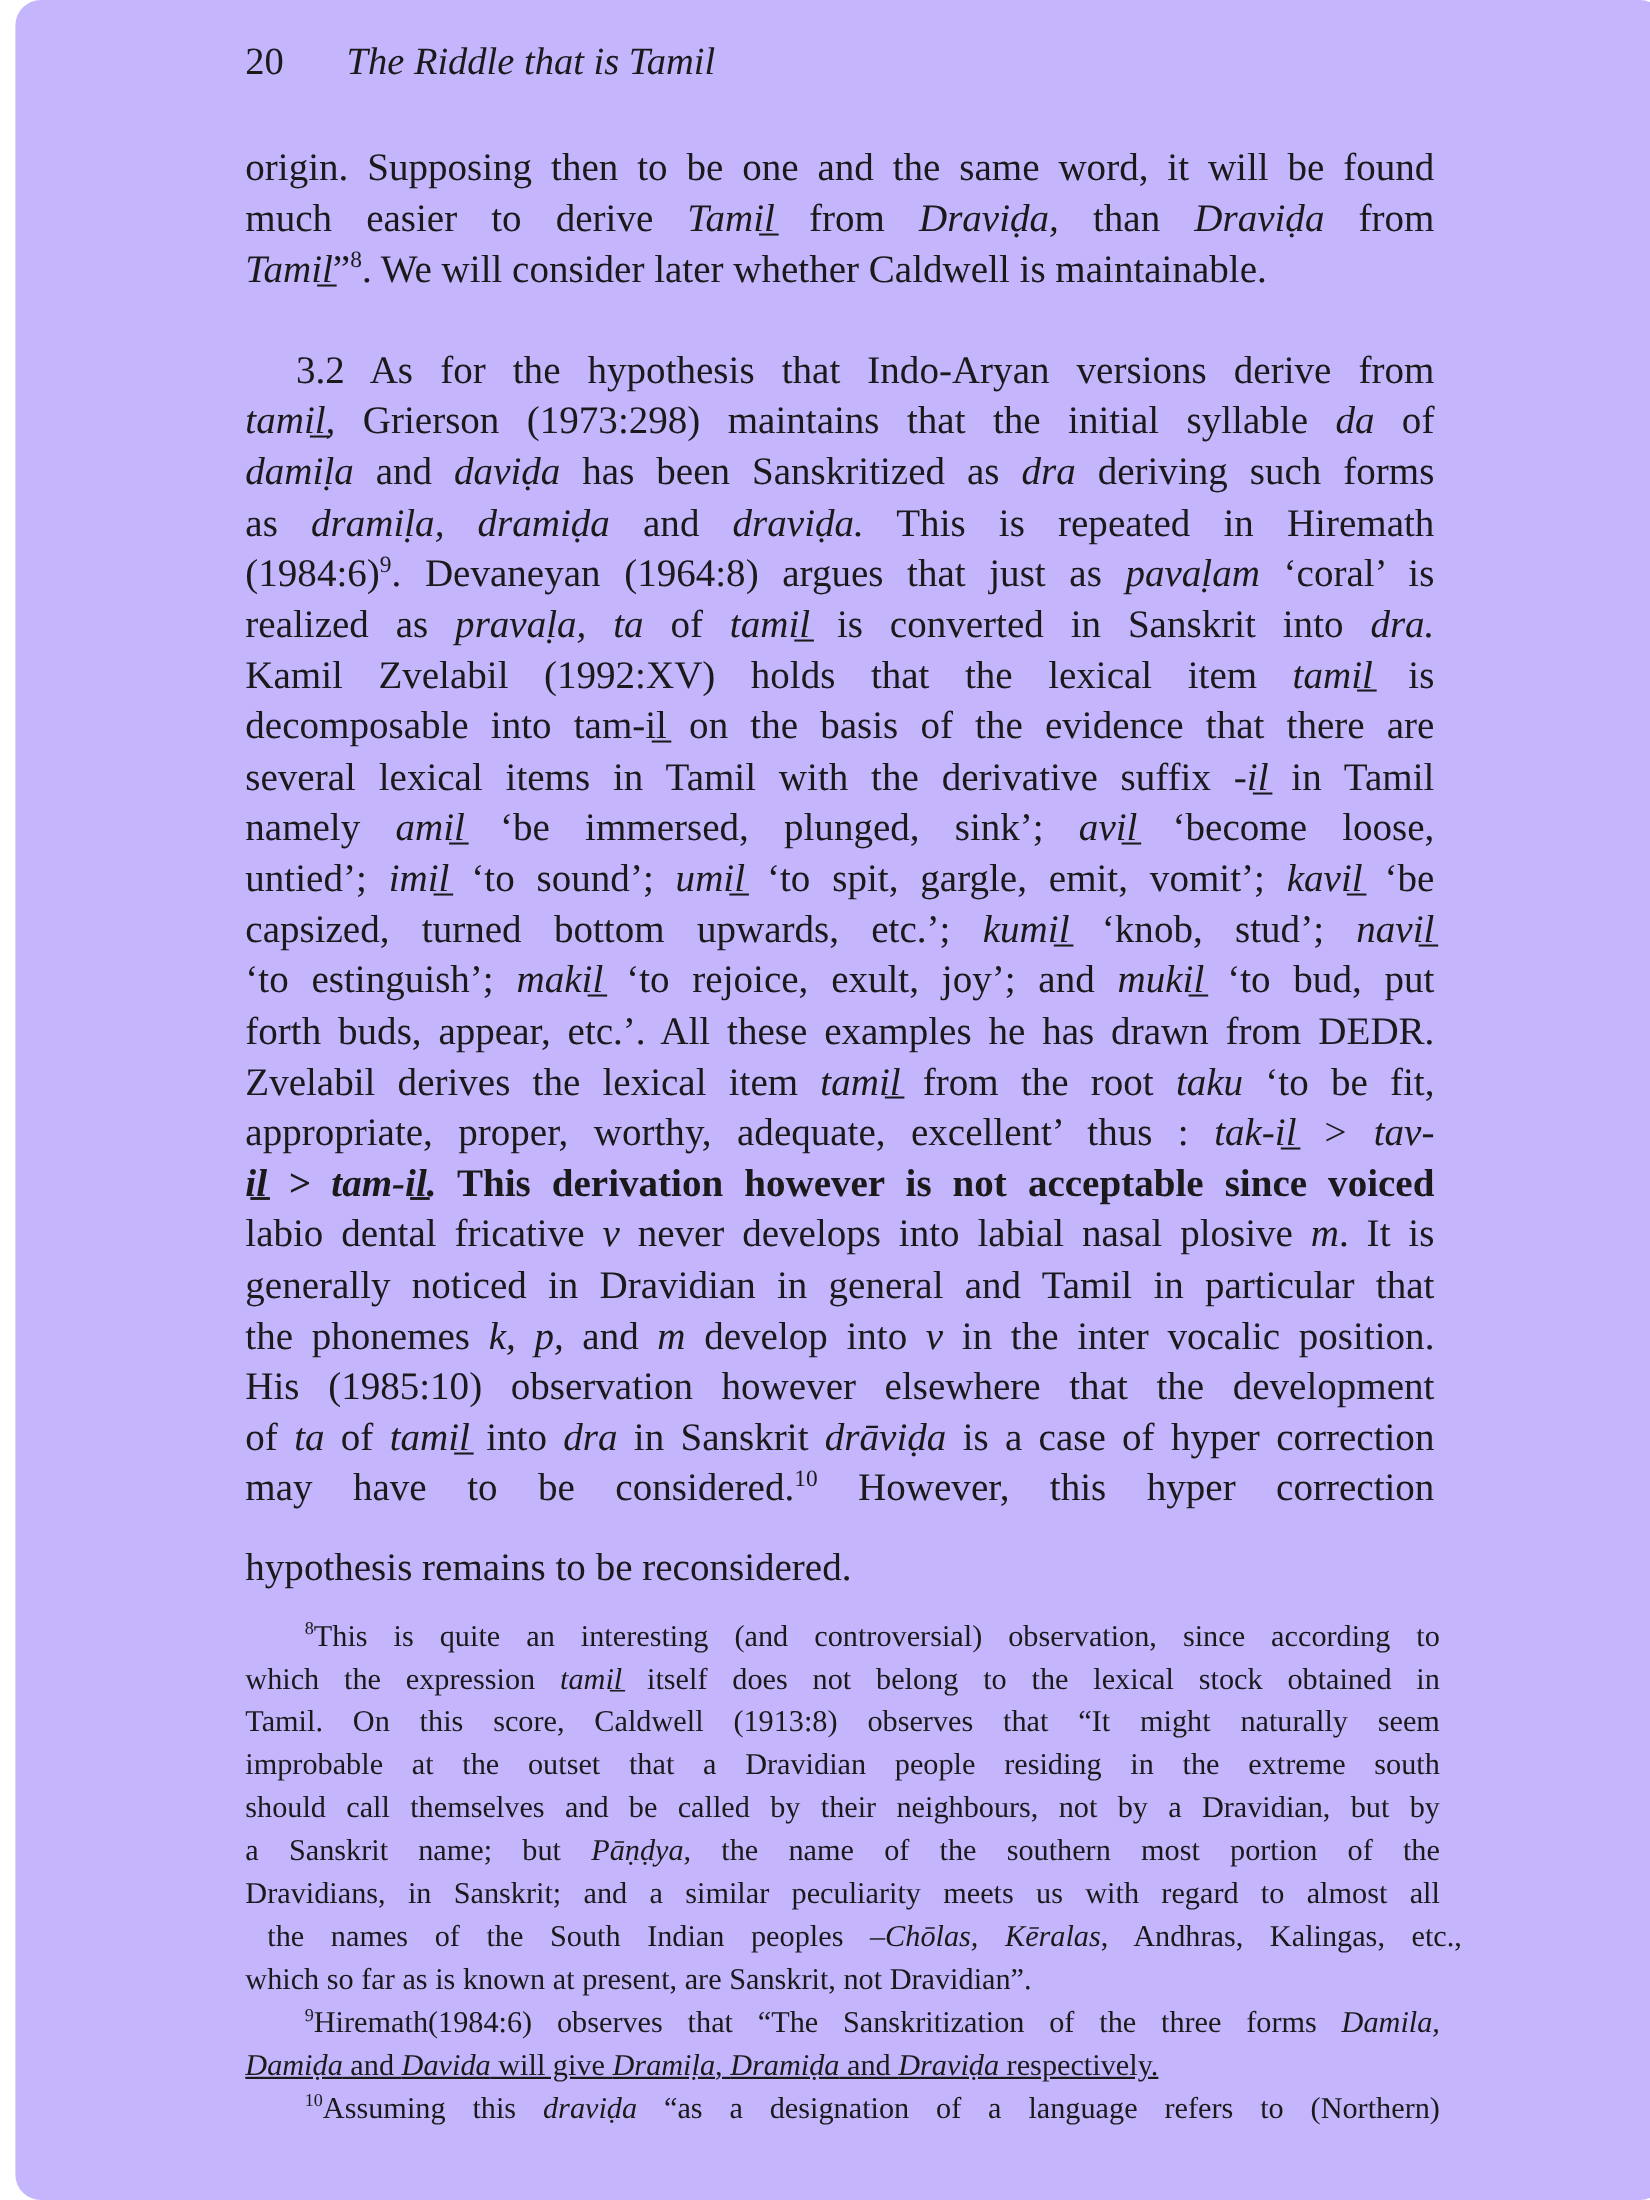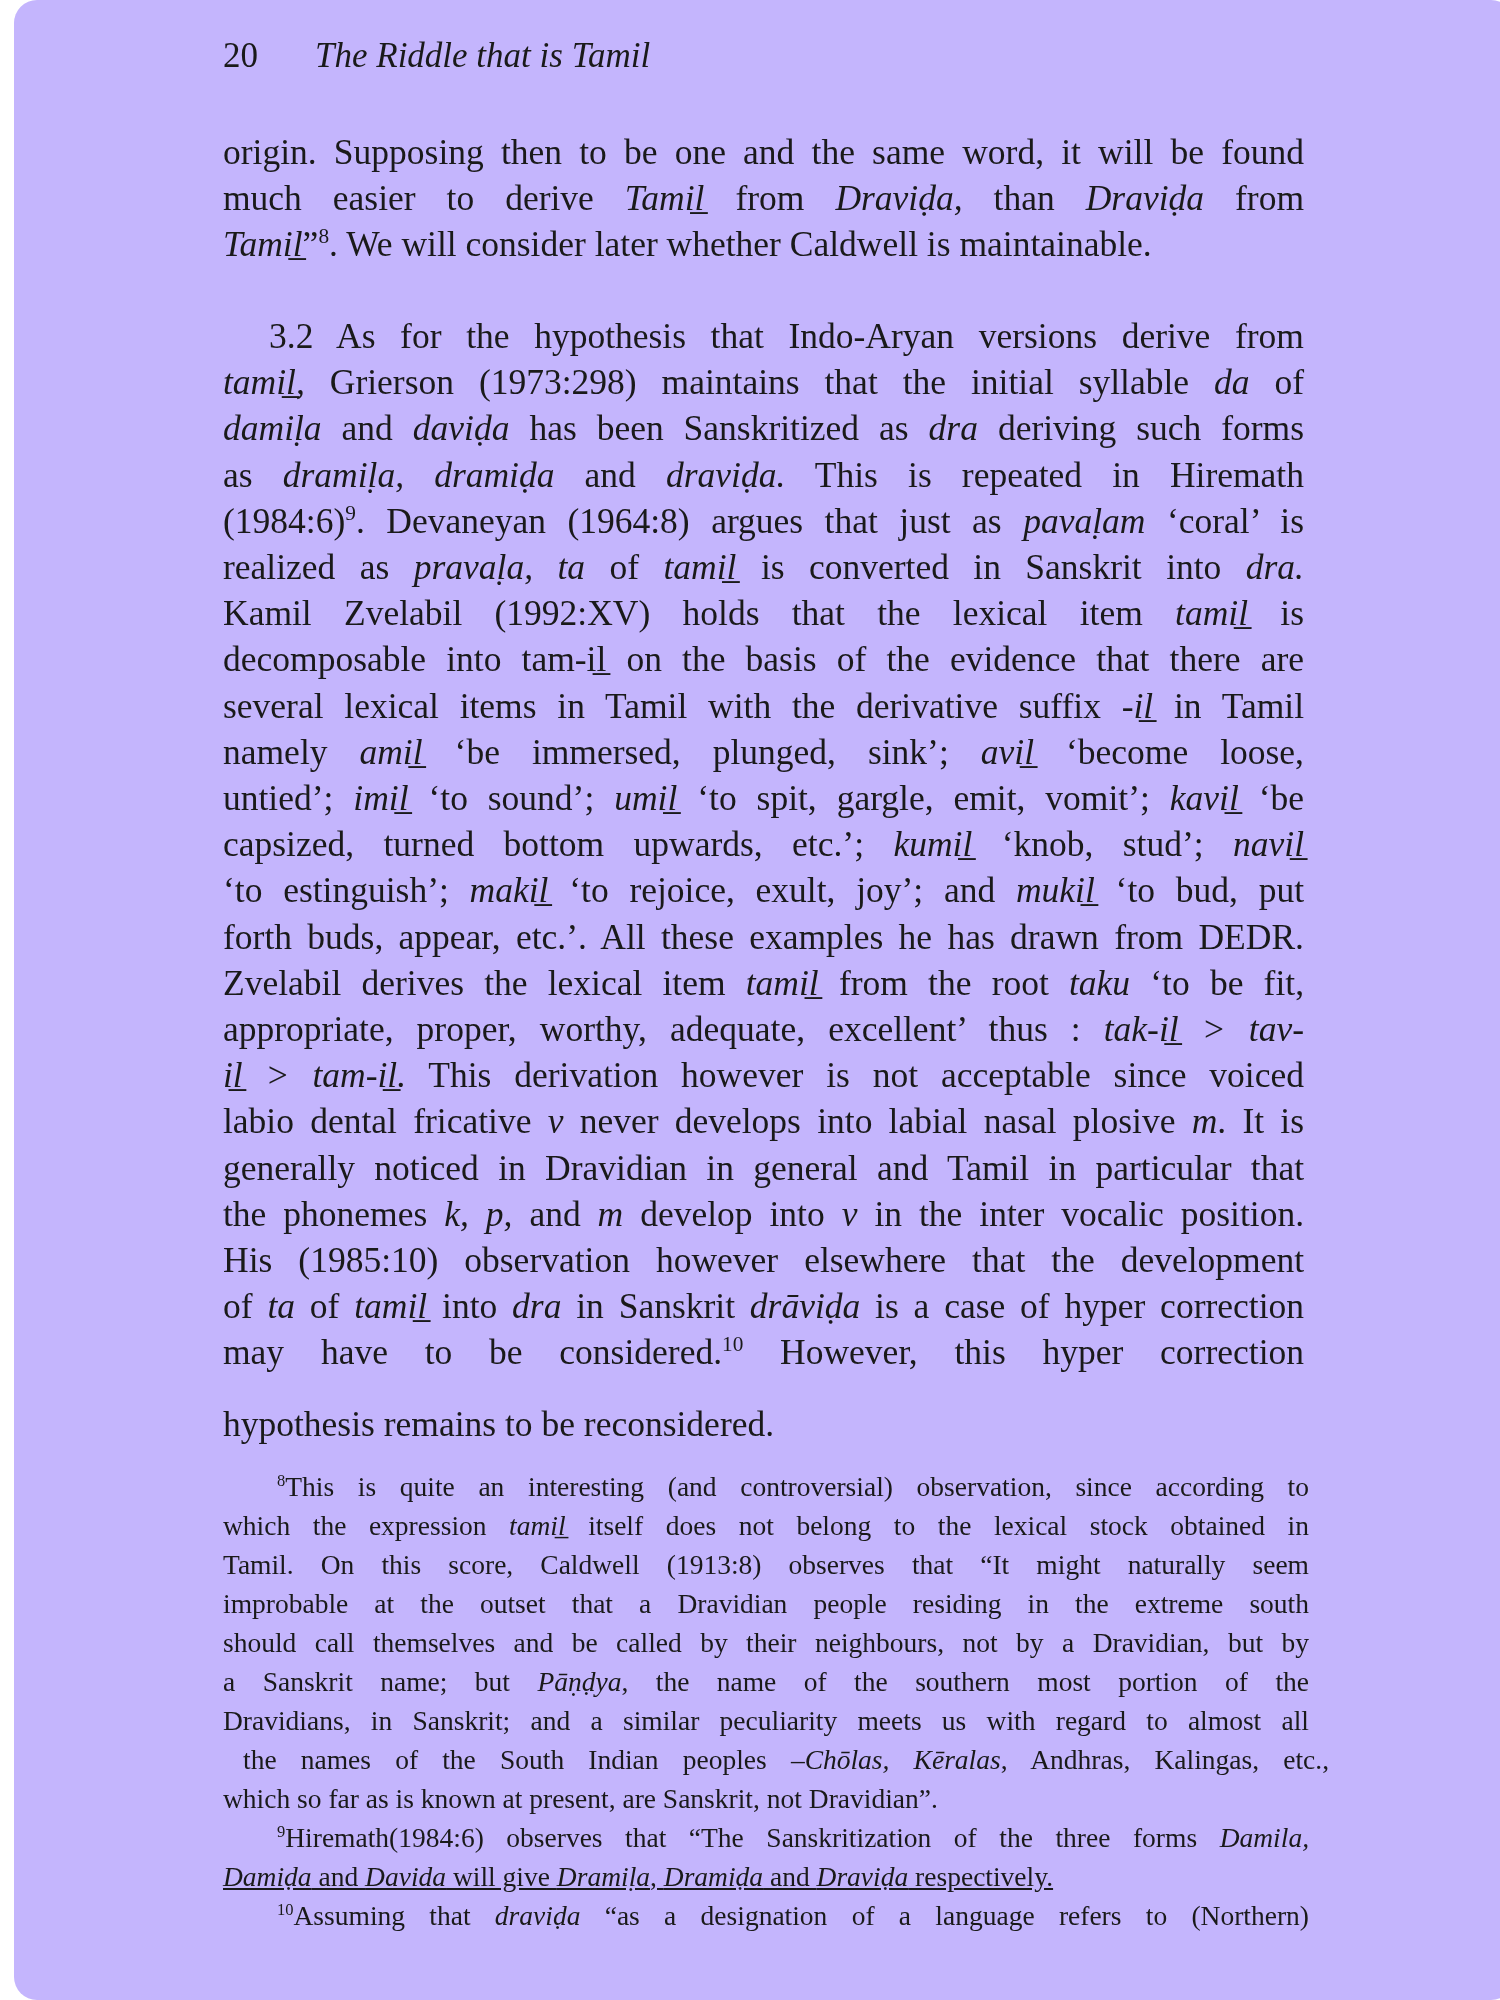"il̲ > tam-il̲. This derivation" div.line { font-weight: none -> bold }
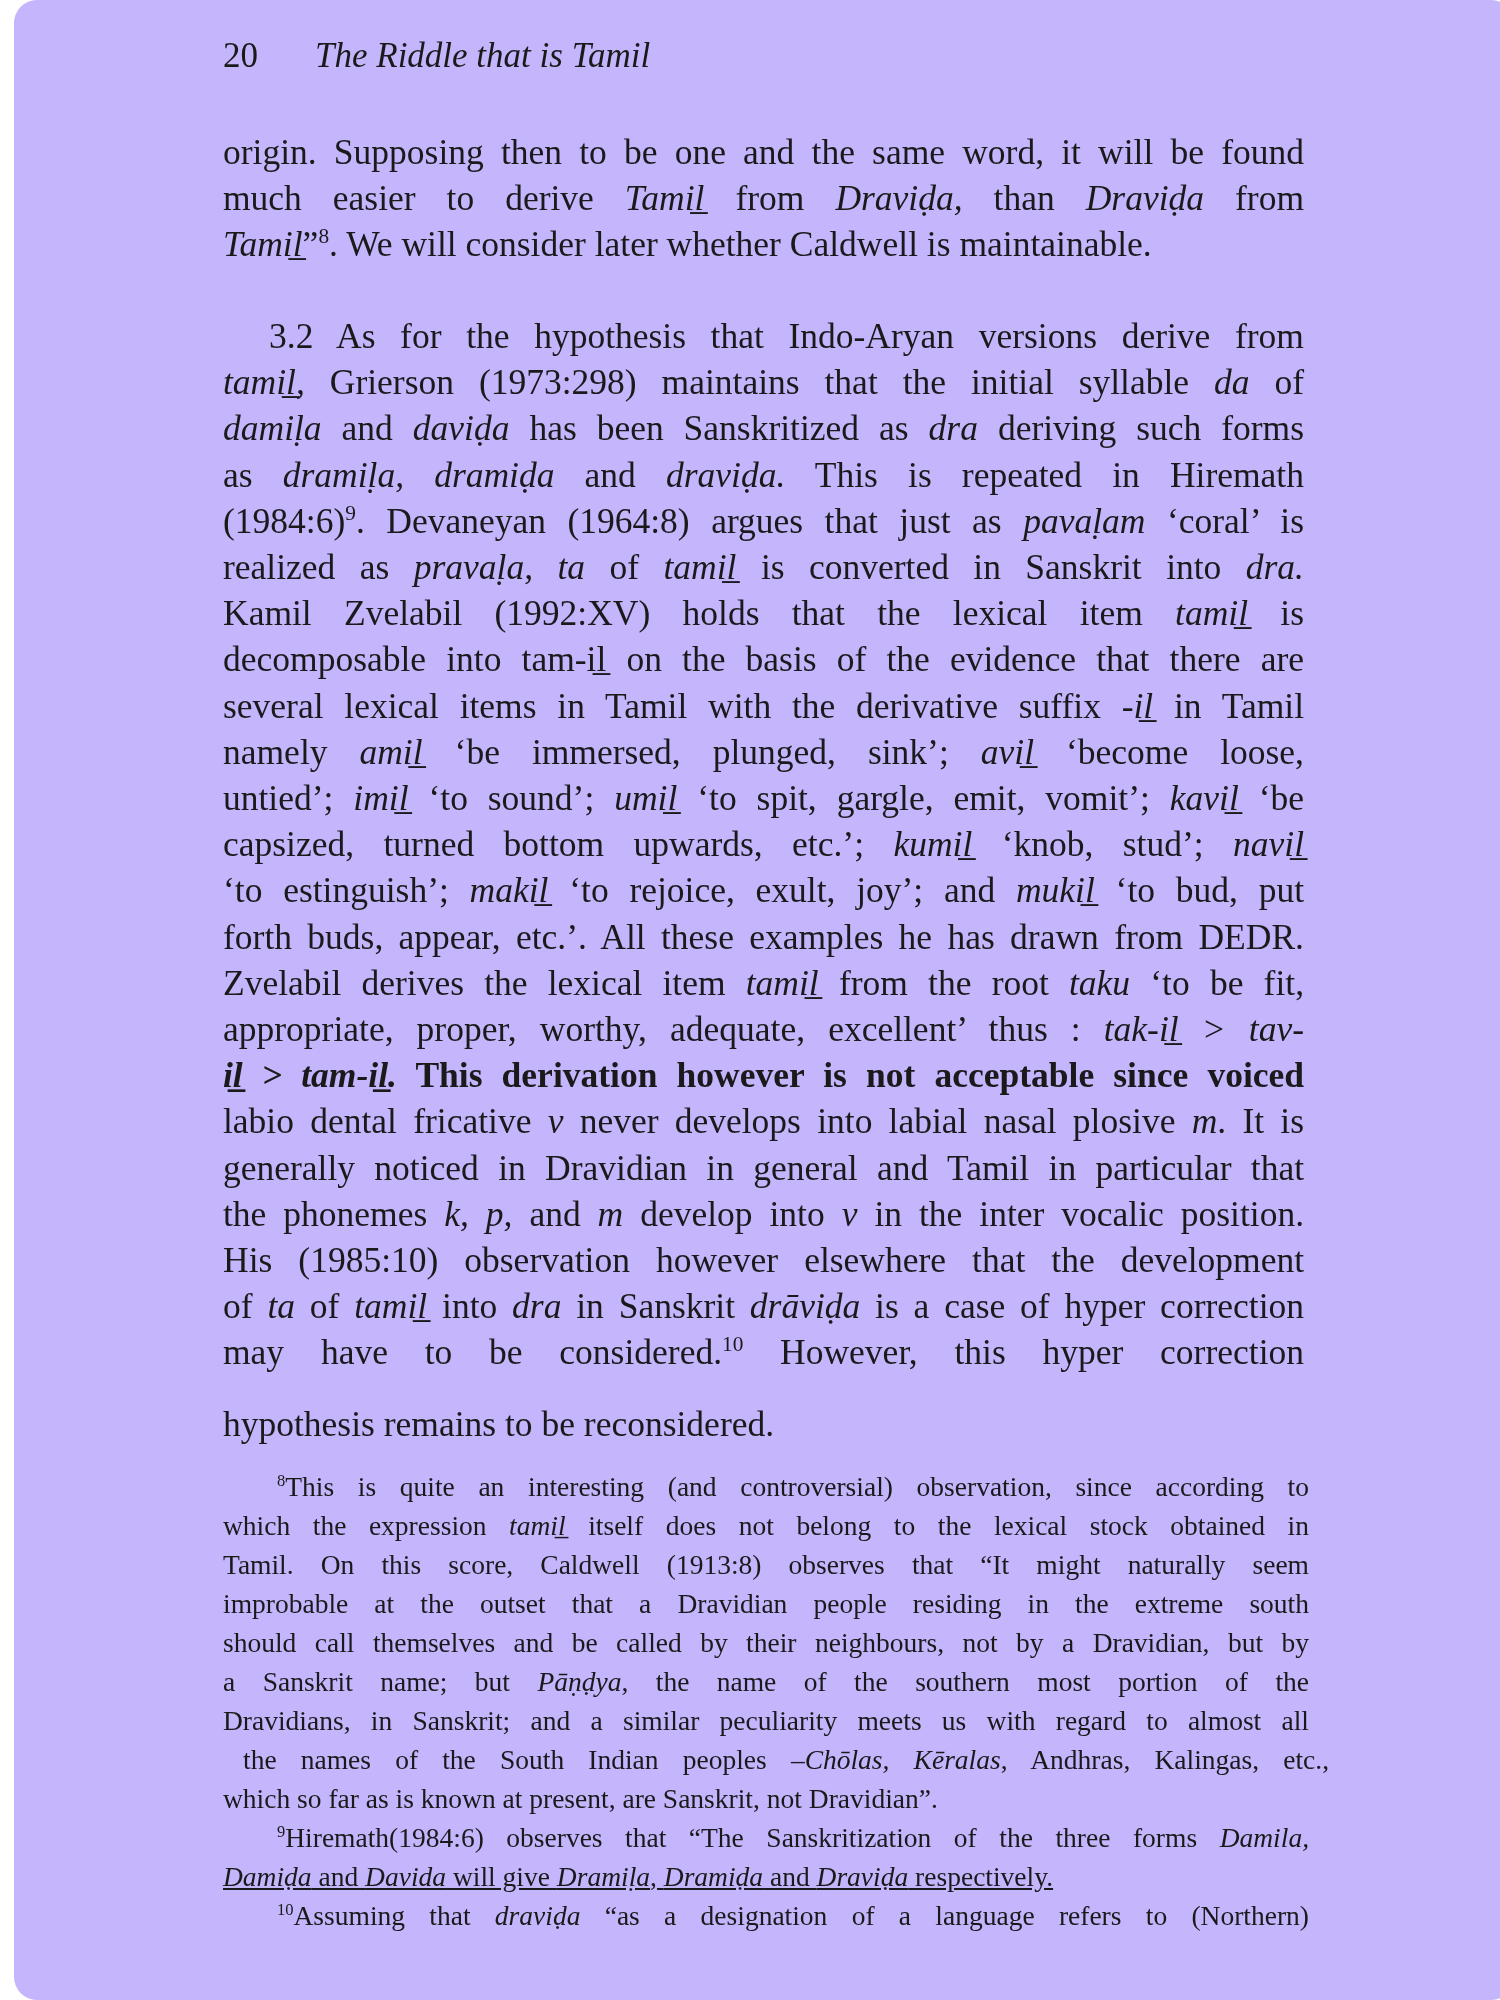"Assuming that" span { text: that -> this }
